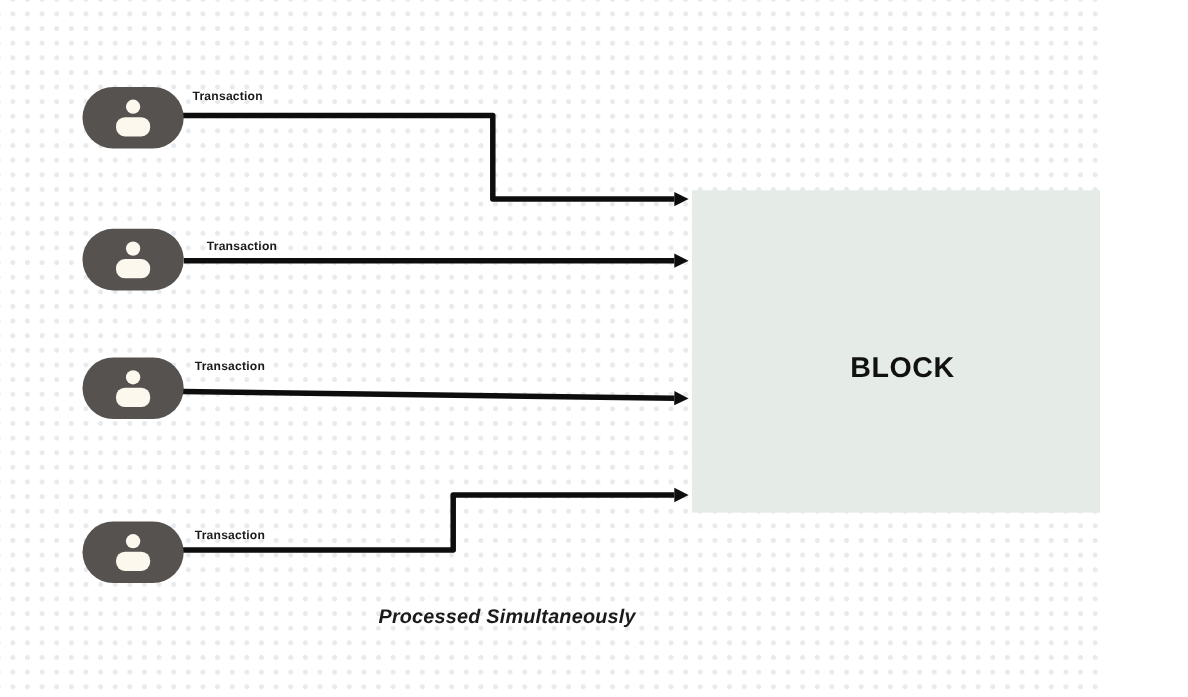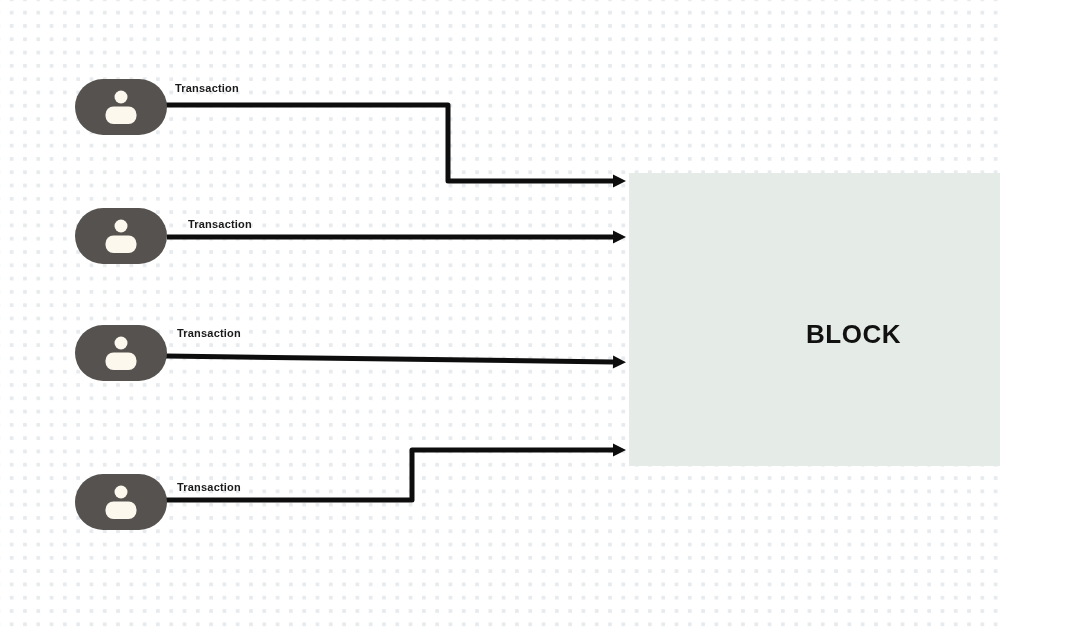"BLOCK" .block { padding-left: 33px -> none }
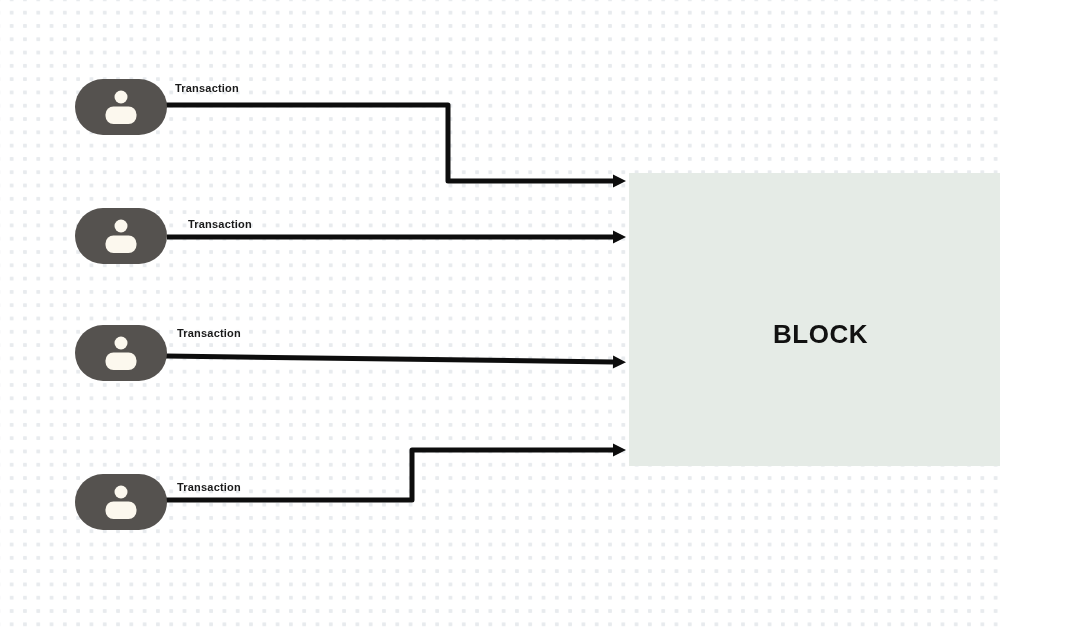"Processed Simultaneously" div.caption { html: none -> <div>Processed Simultaneously</div> }
